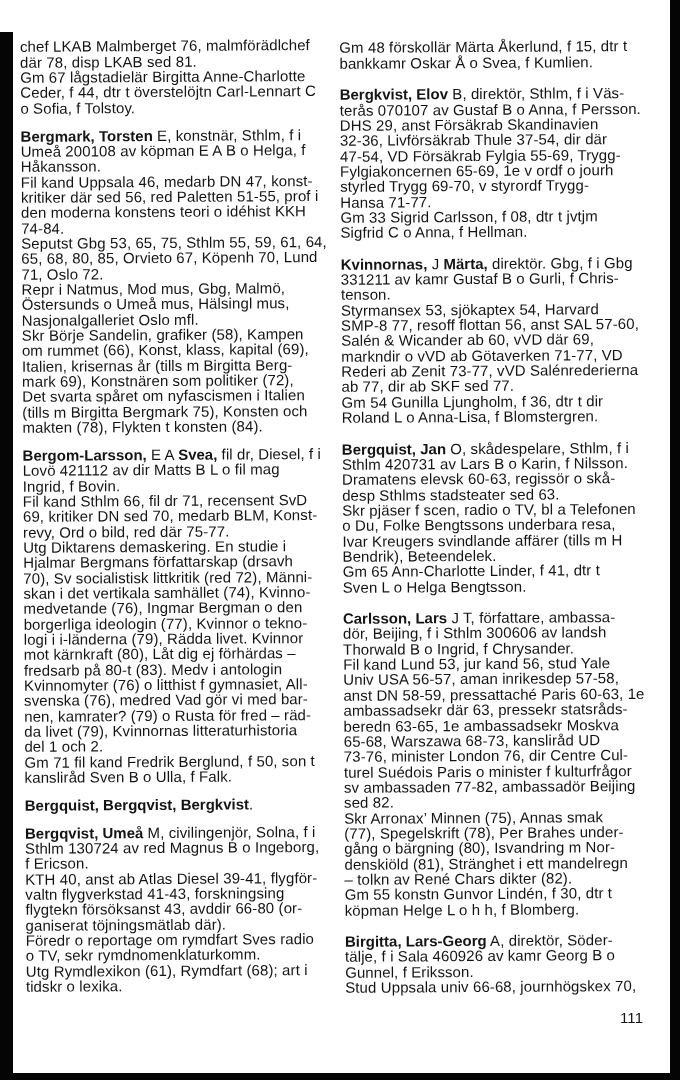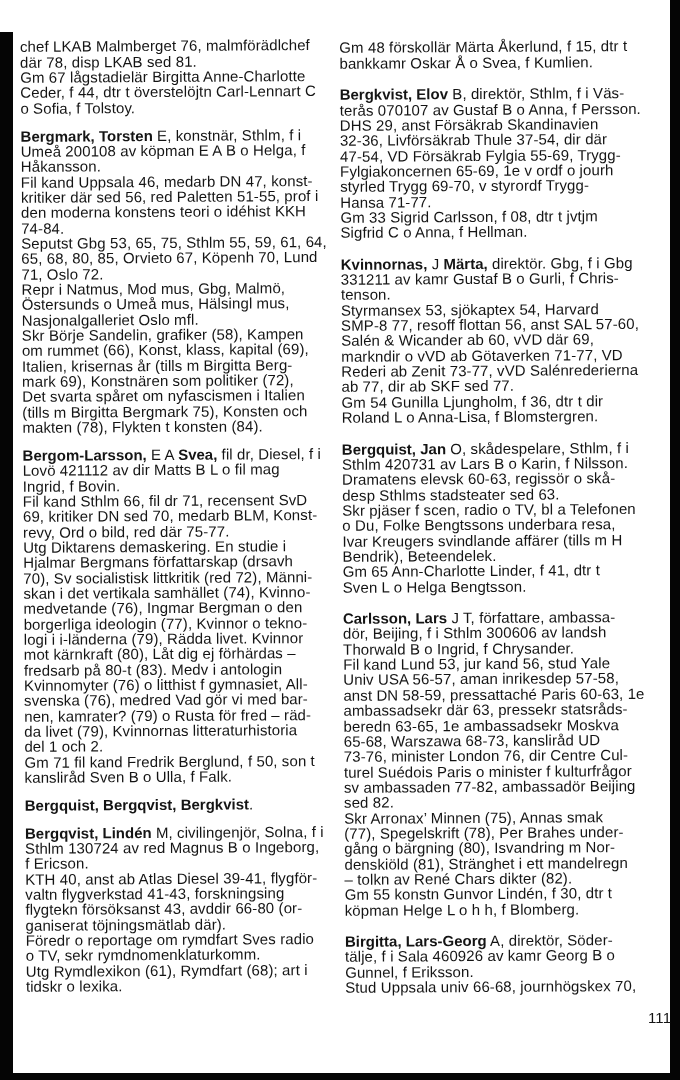"Bergqvist, Lindén" span.b { text: Lindén -> Umeå }
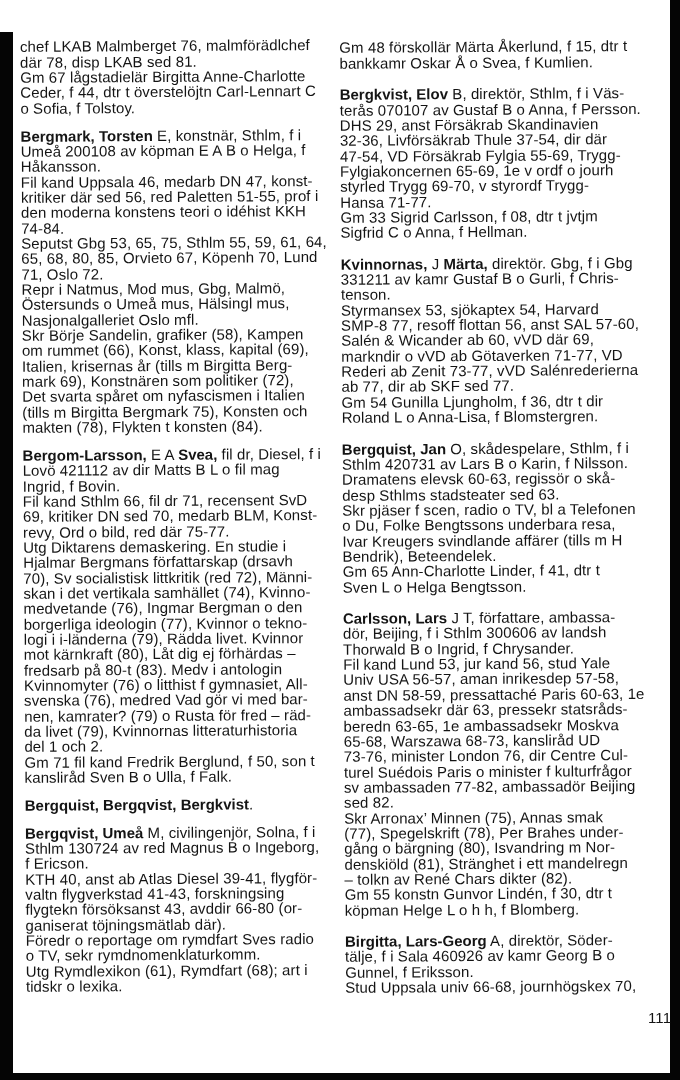"111" .page-number { left: 648px -> 620px }
